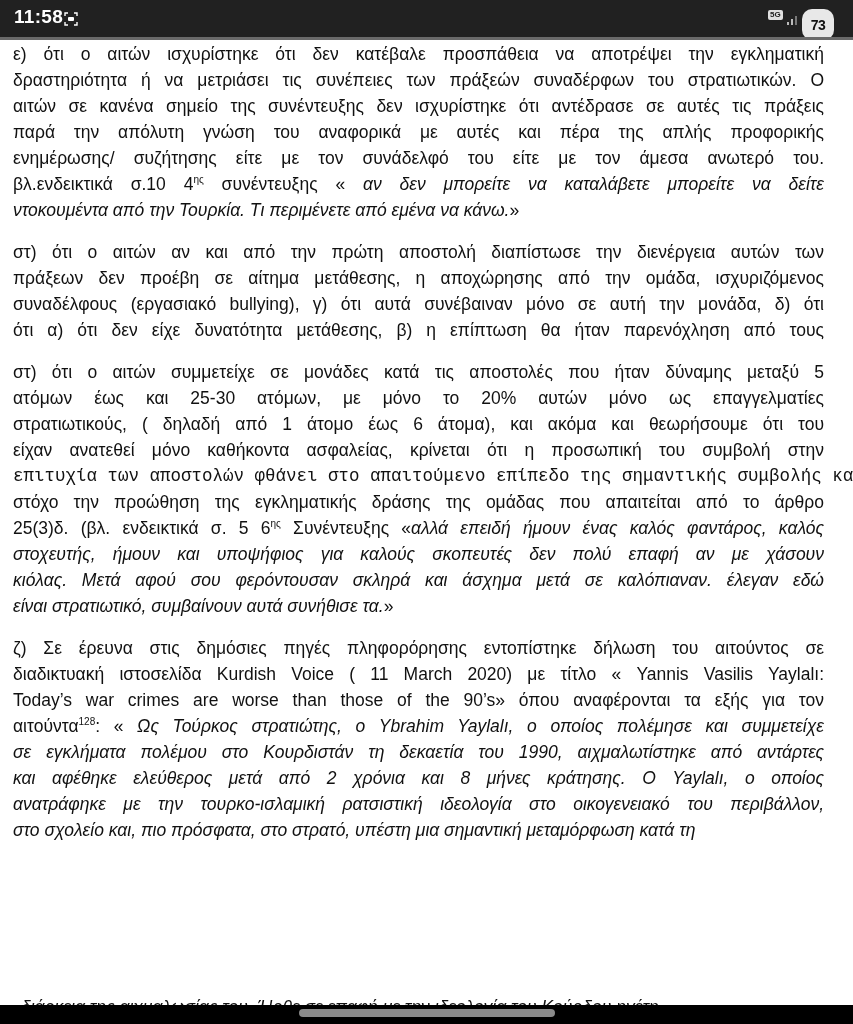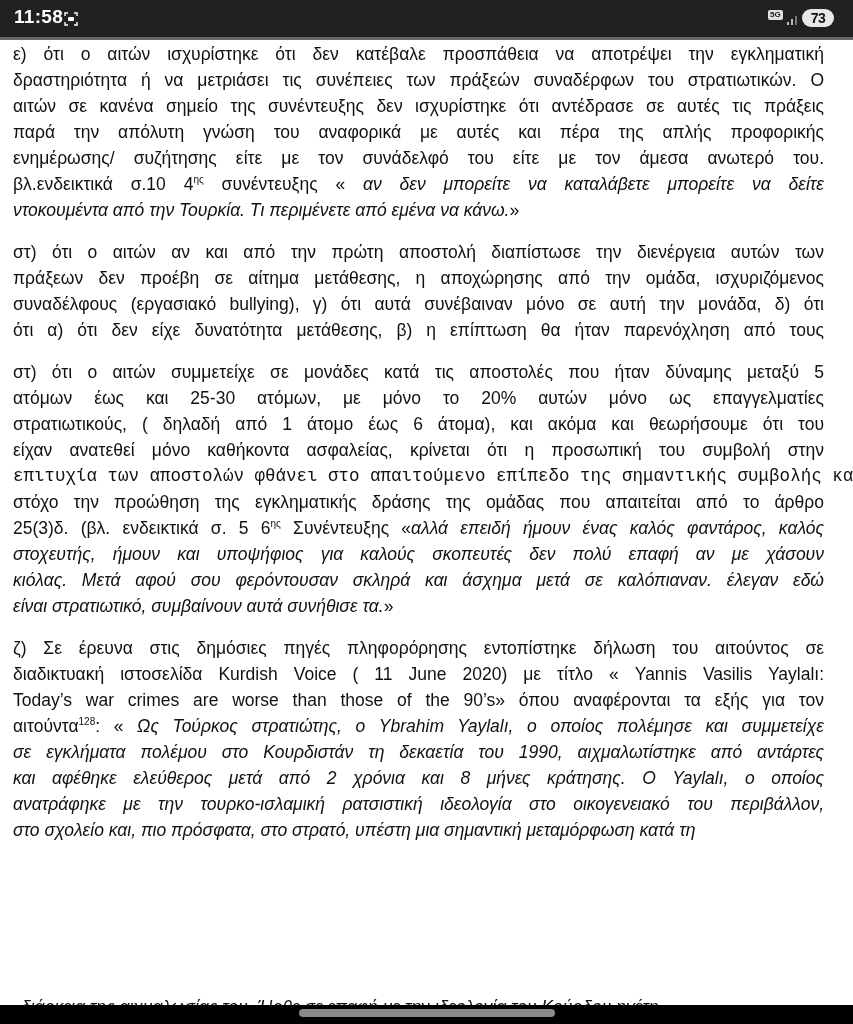"73" .status-bar .battery { height: 18px -> 31px }
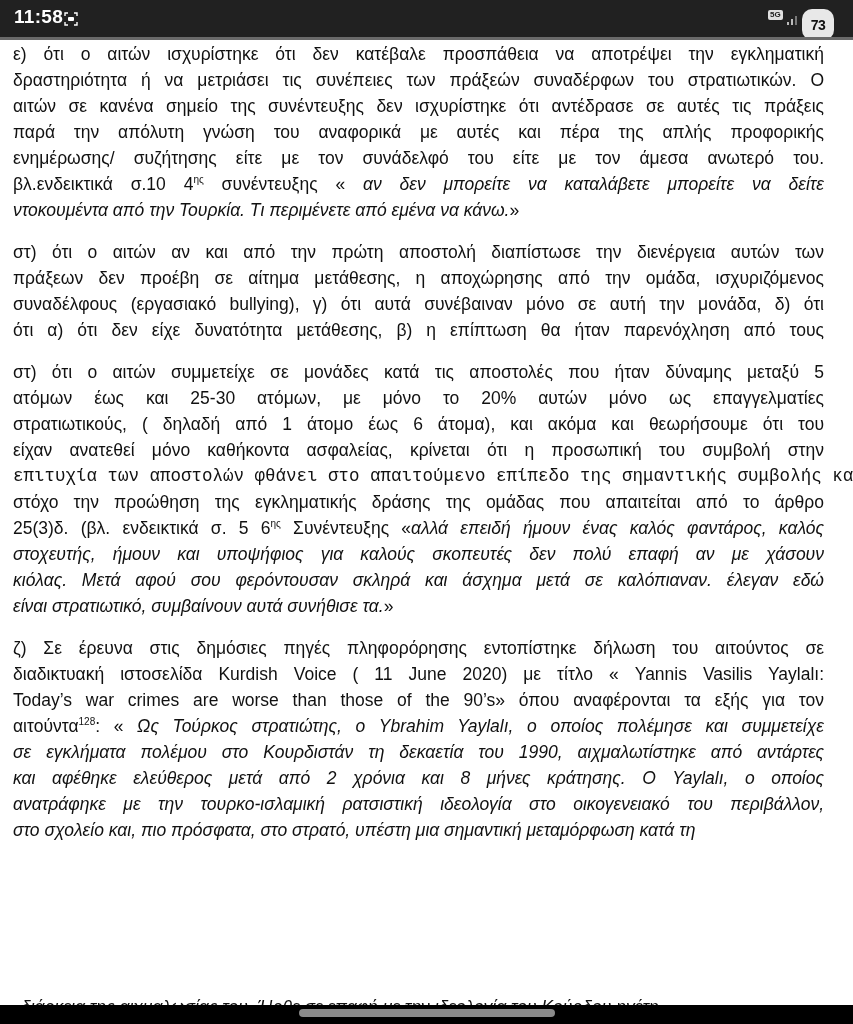"διαδικτυακή ιστοσελίδα Kurdish Voice (" span { text: June -> March }
